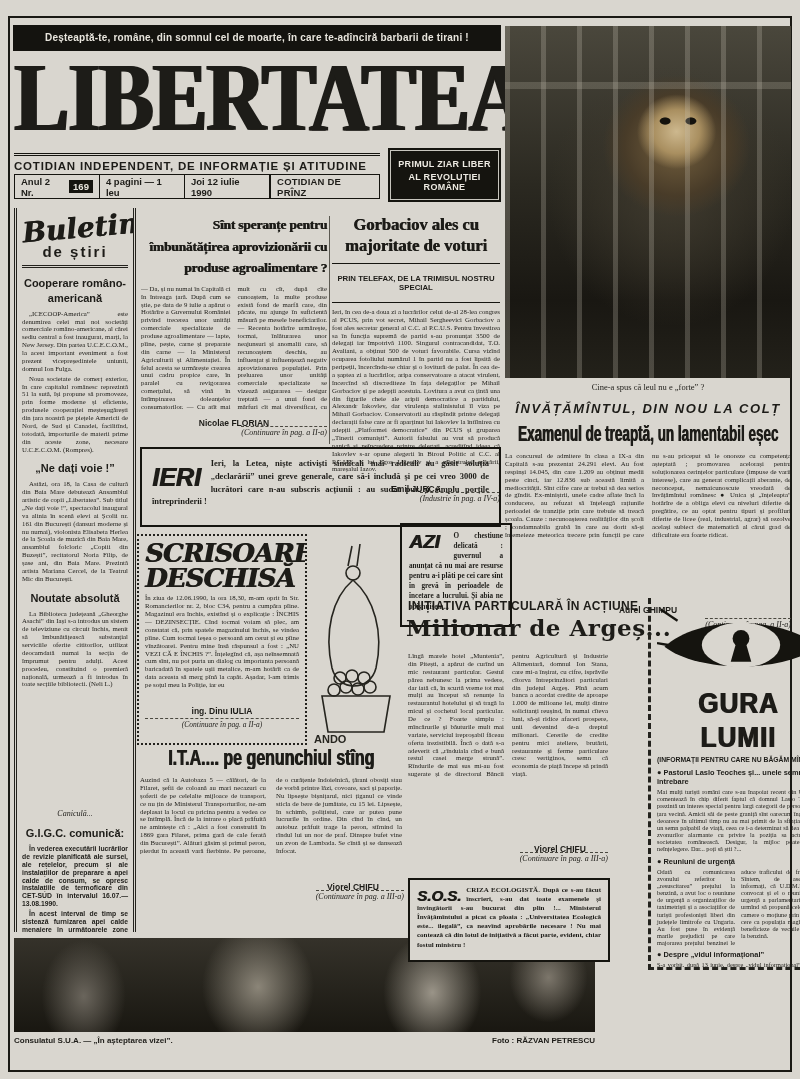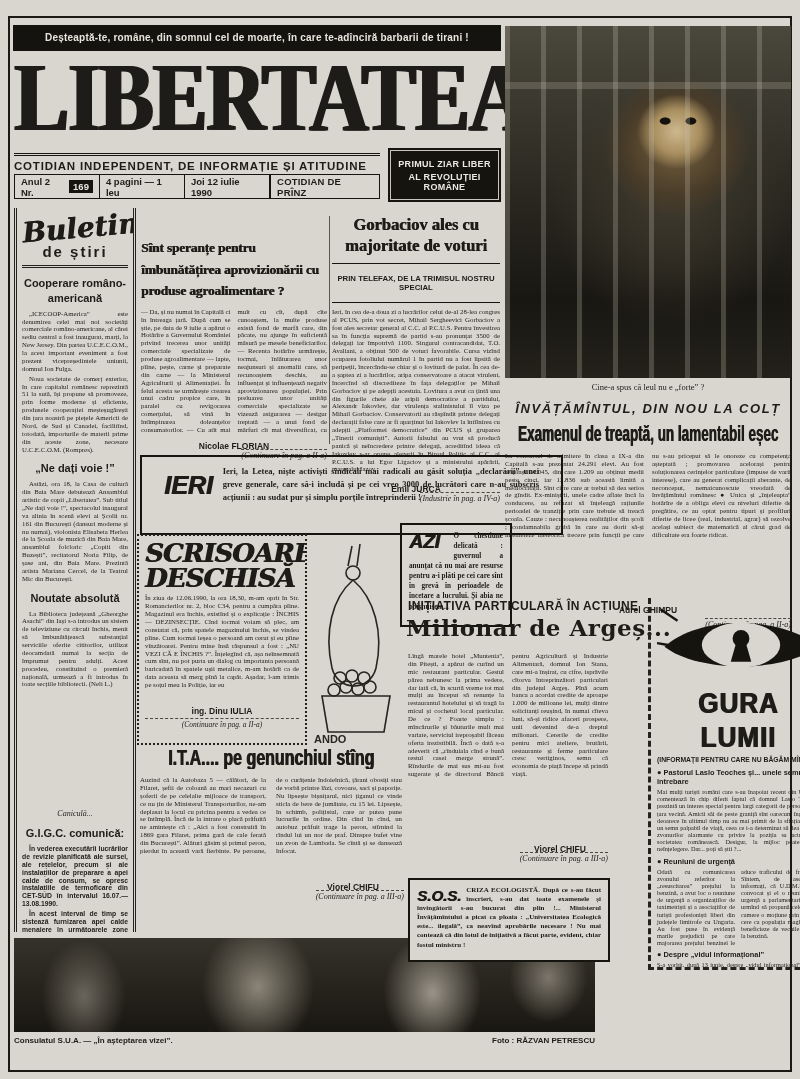"Sînt speranțe pentru îmbunătățirea" .sp-title { margin-top: 23px -> none; text-align: left -> right }
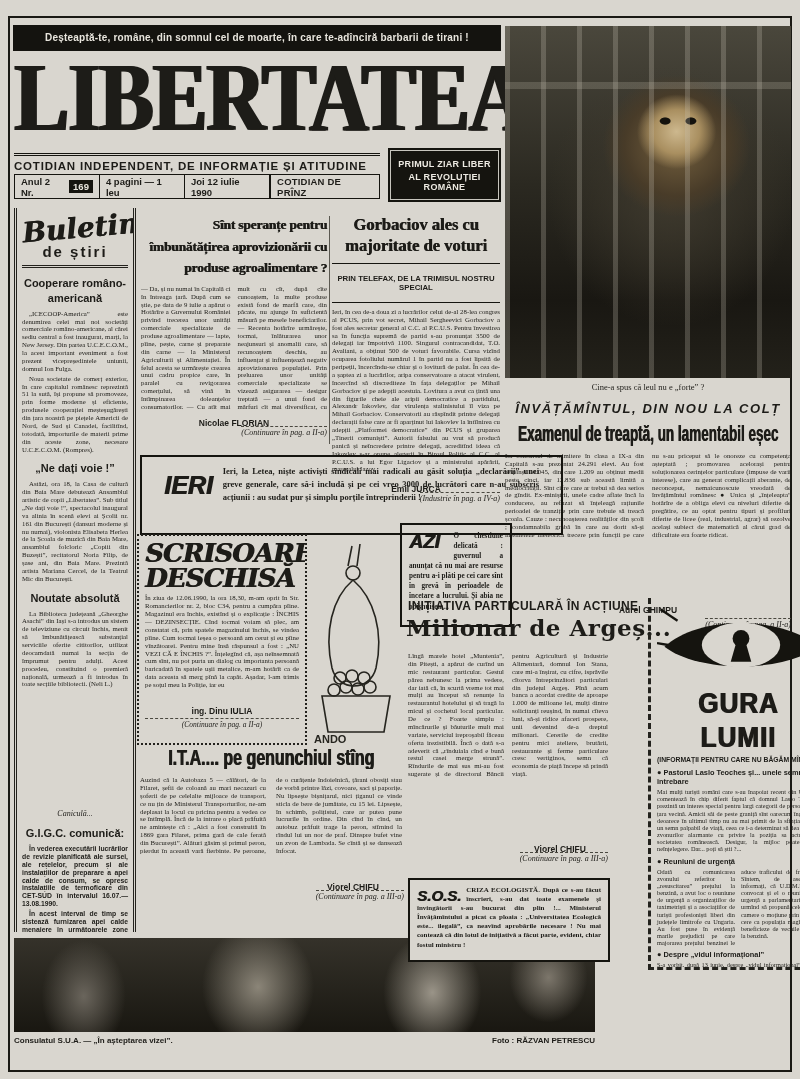"IERI" .ieri { margin-top: 8px -> none; padding: 8px 22px -> 8px 10px; width: 423px -> 361px }
